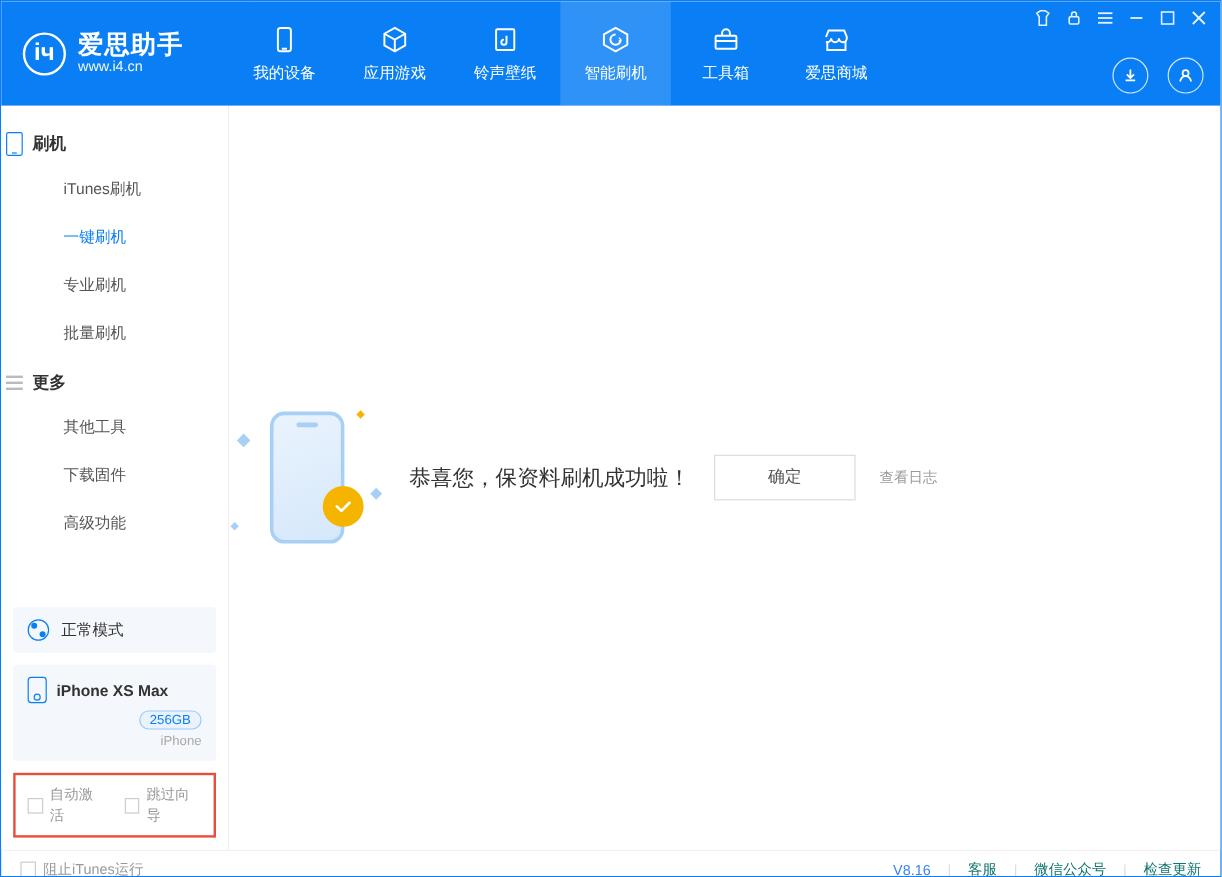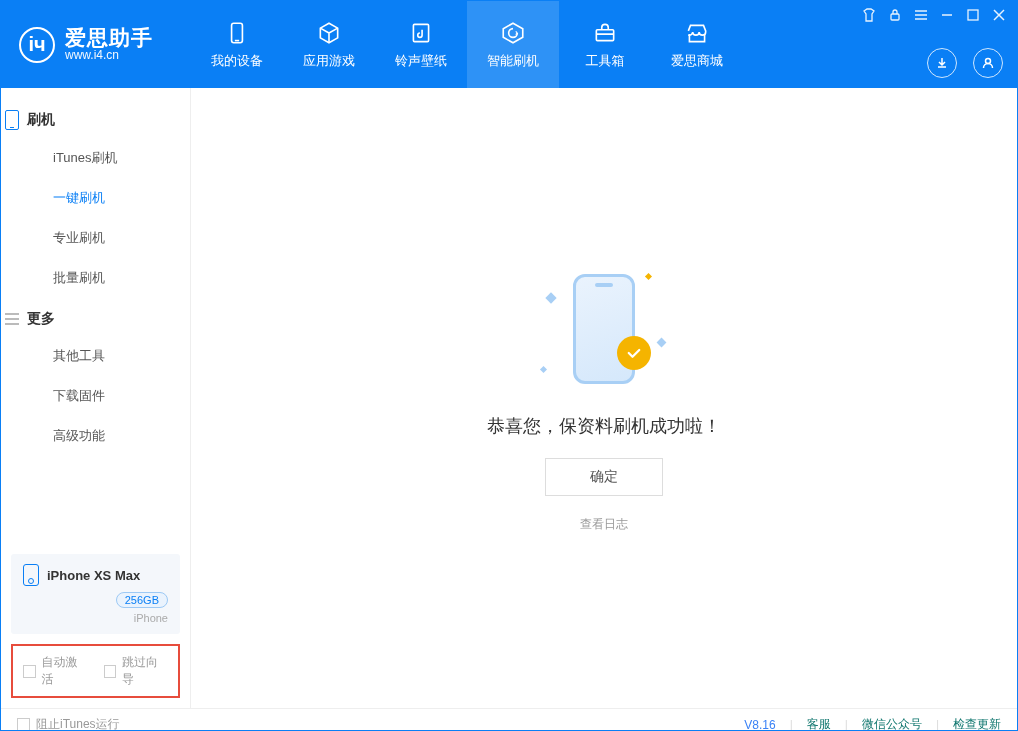"恭喜您，保资料刷机成功啦！" .main { flex-direction: column -> row; justify-content: center -> none }
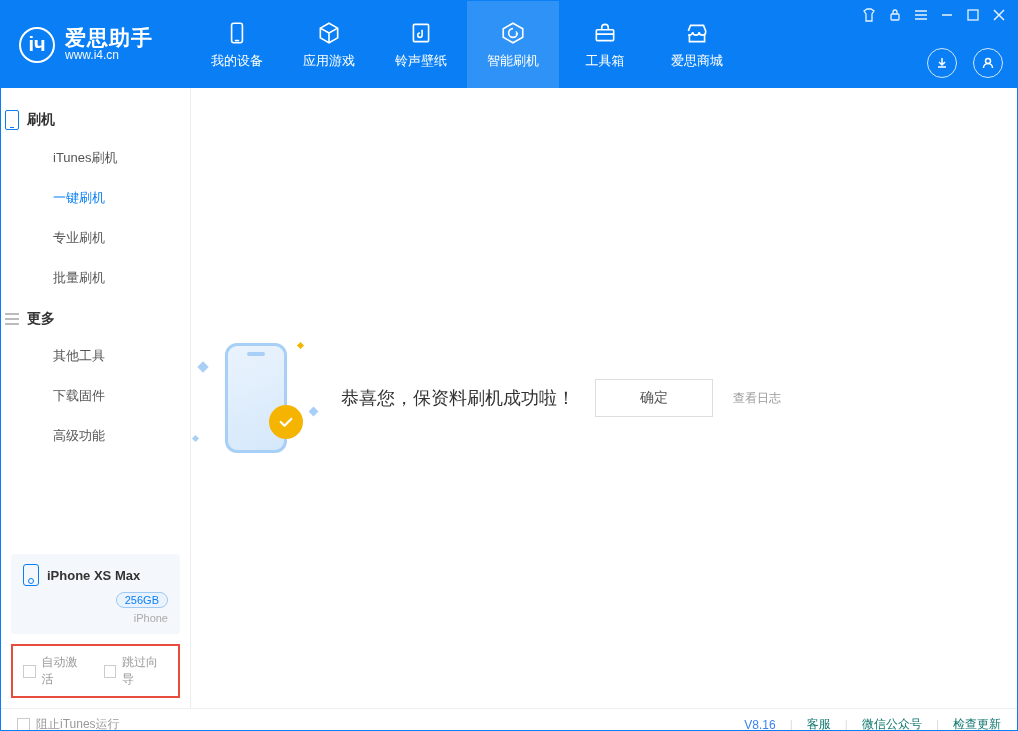"正常模式" div.mode-card { html: none -> <div> <span></span> <span>正常模式</span> </div> }
